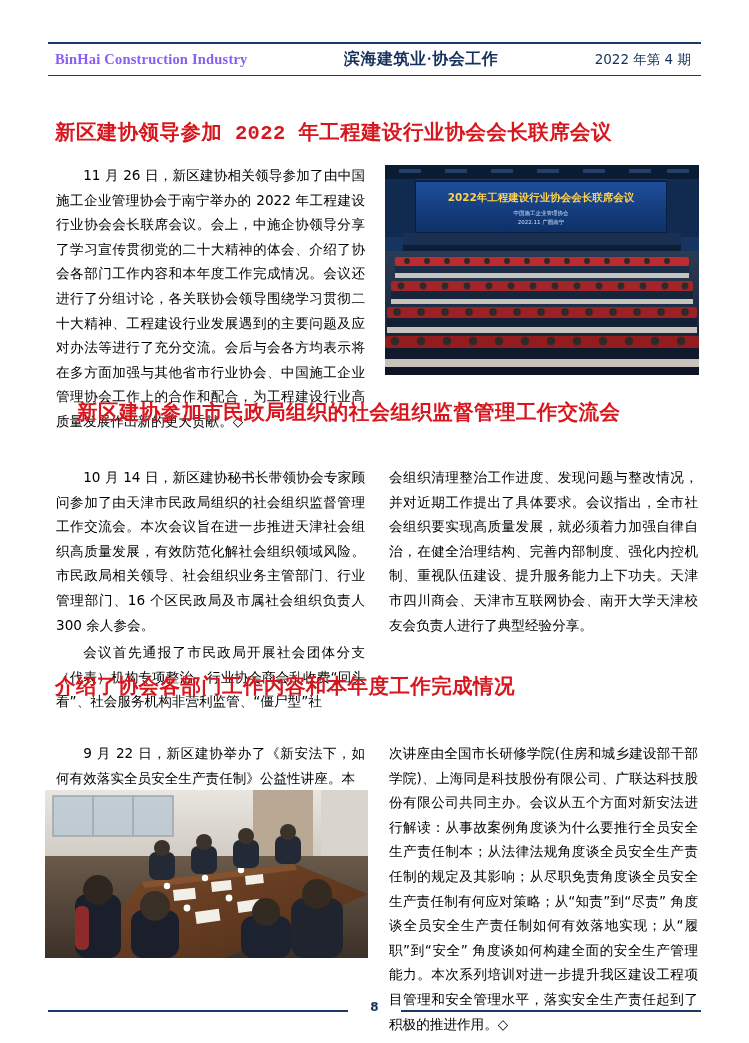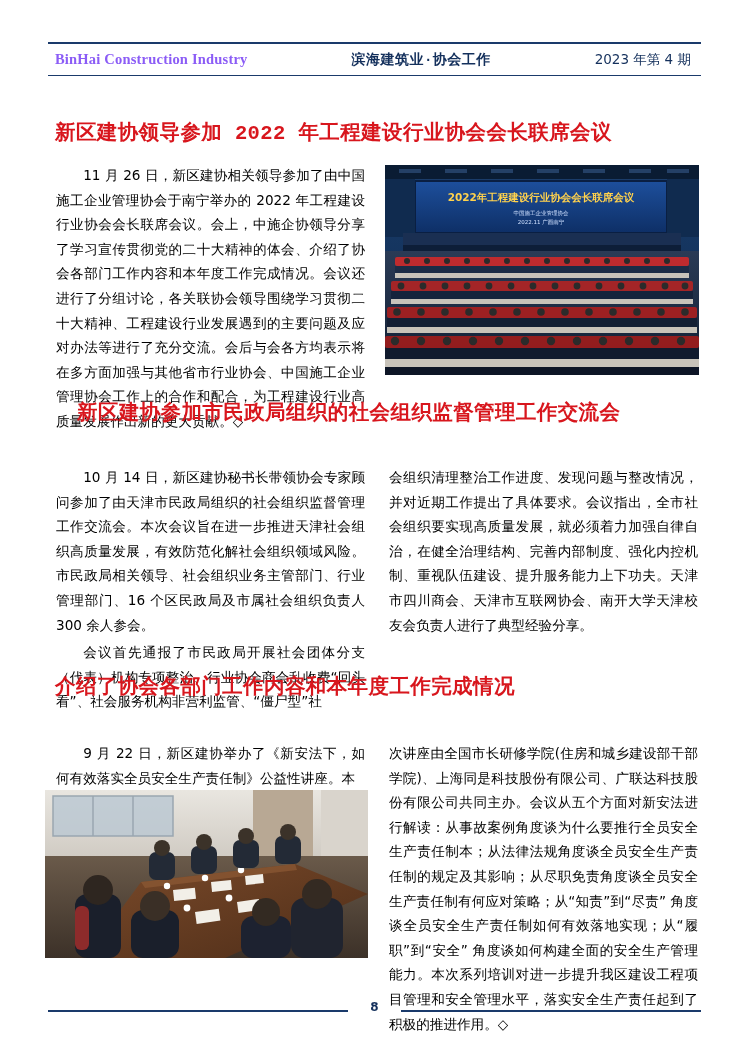"滨海建筑业·协会工作" .header-center { font-family: Liberation Mono, monospace -> Liberation Serif, serif; font-size: 14px -> 16px }
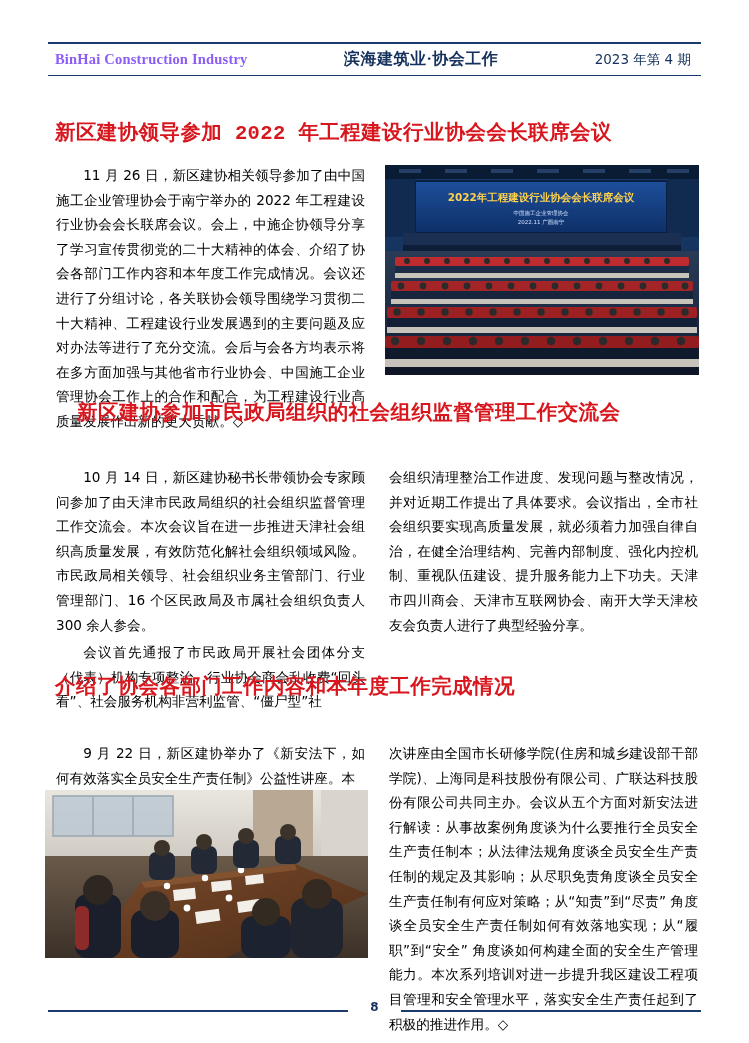"2023 年第 4 期" div.header-right { text: 2023 -> 2022 }
